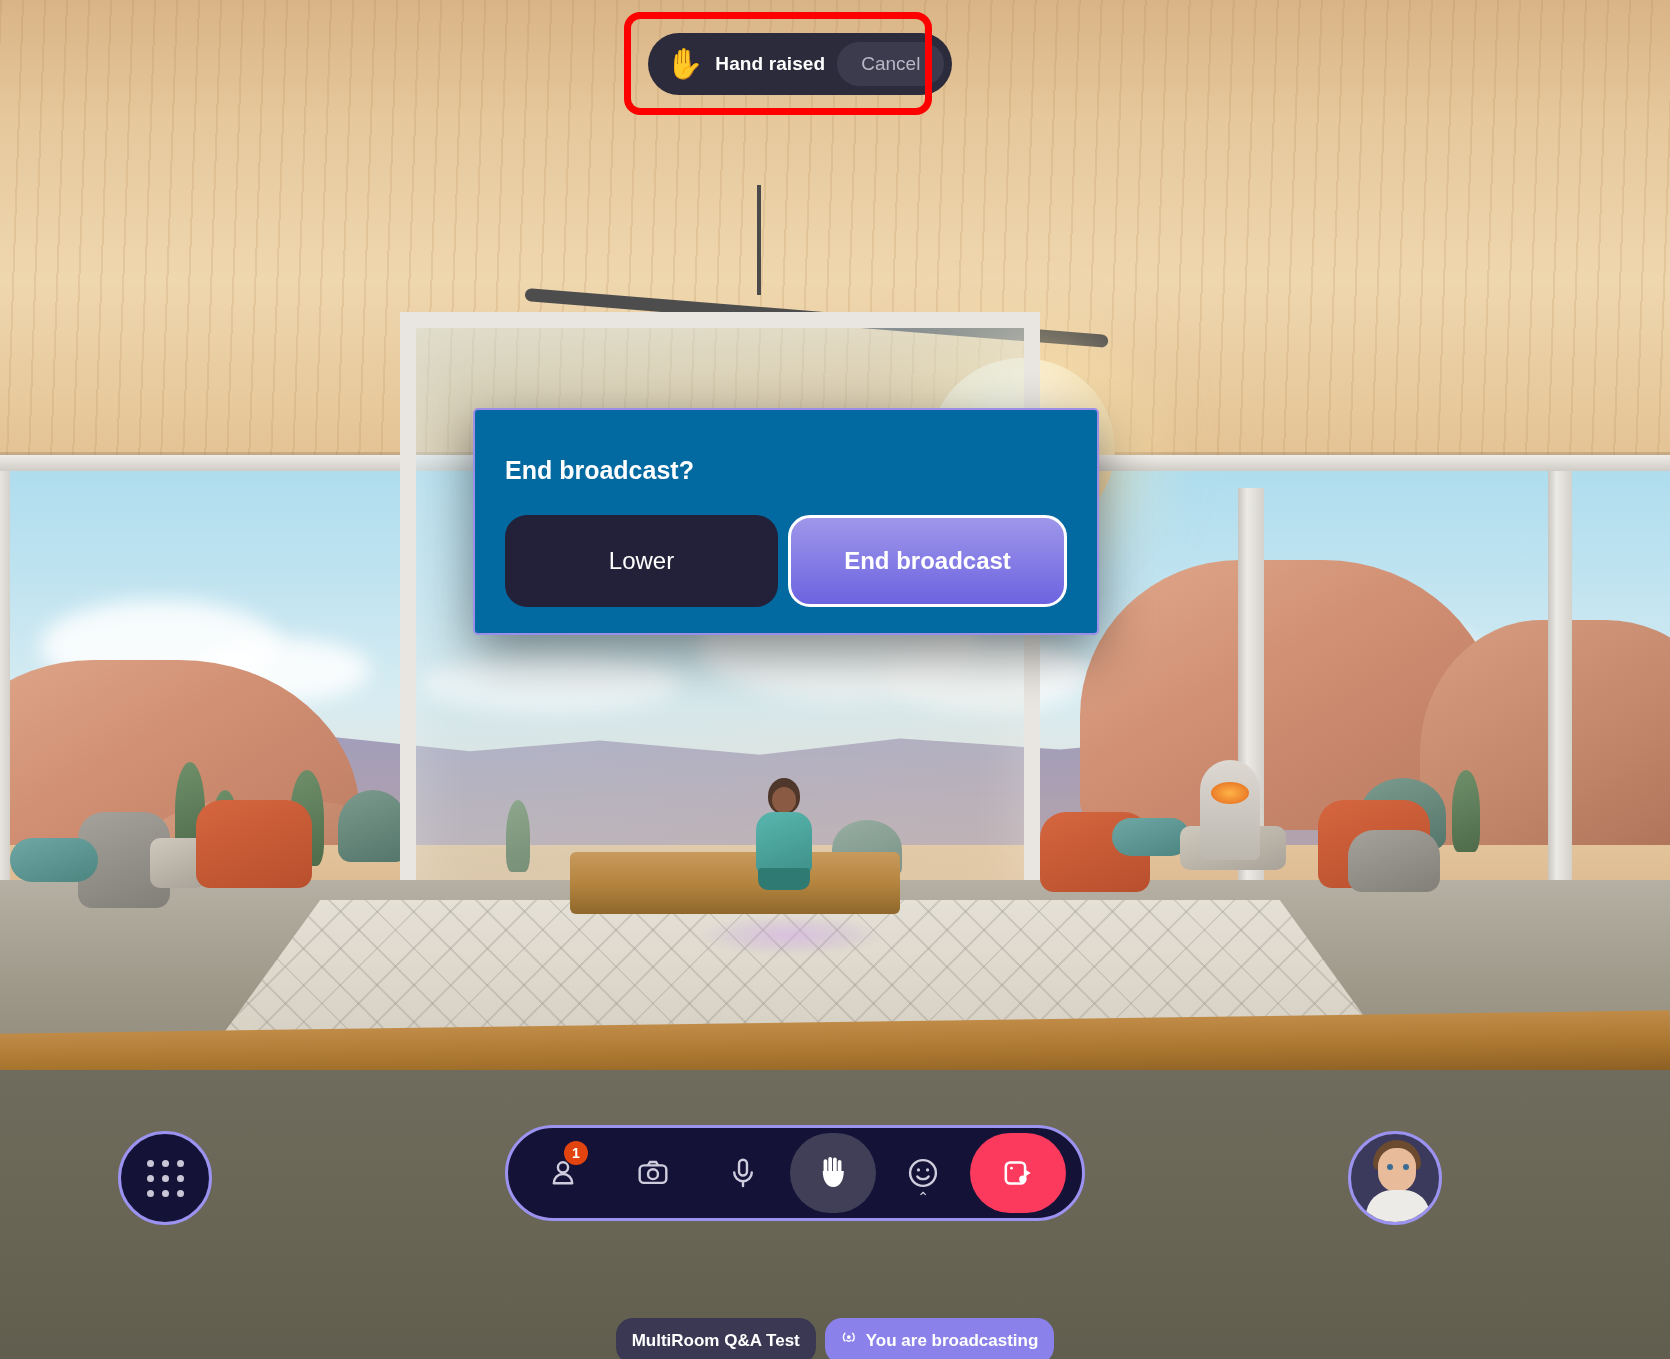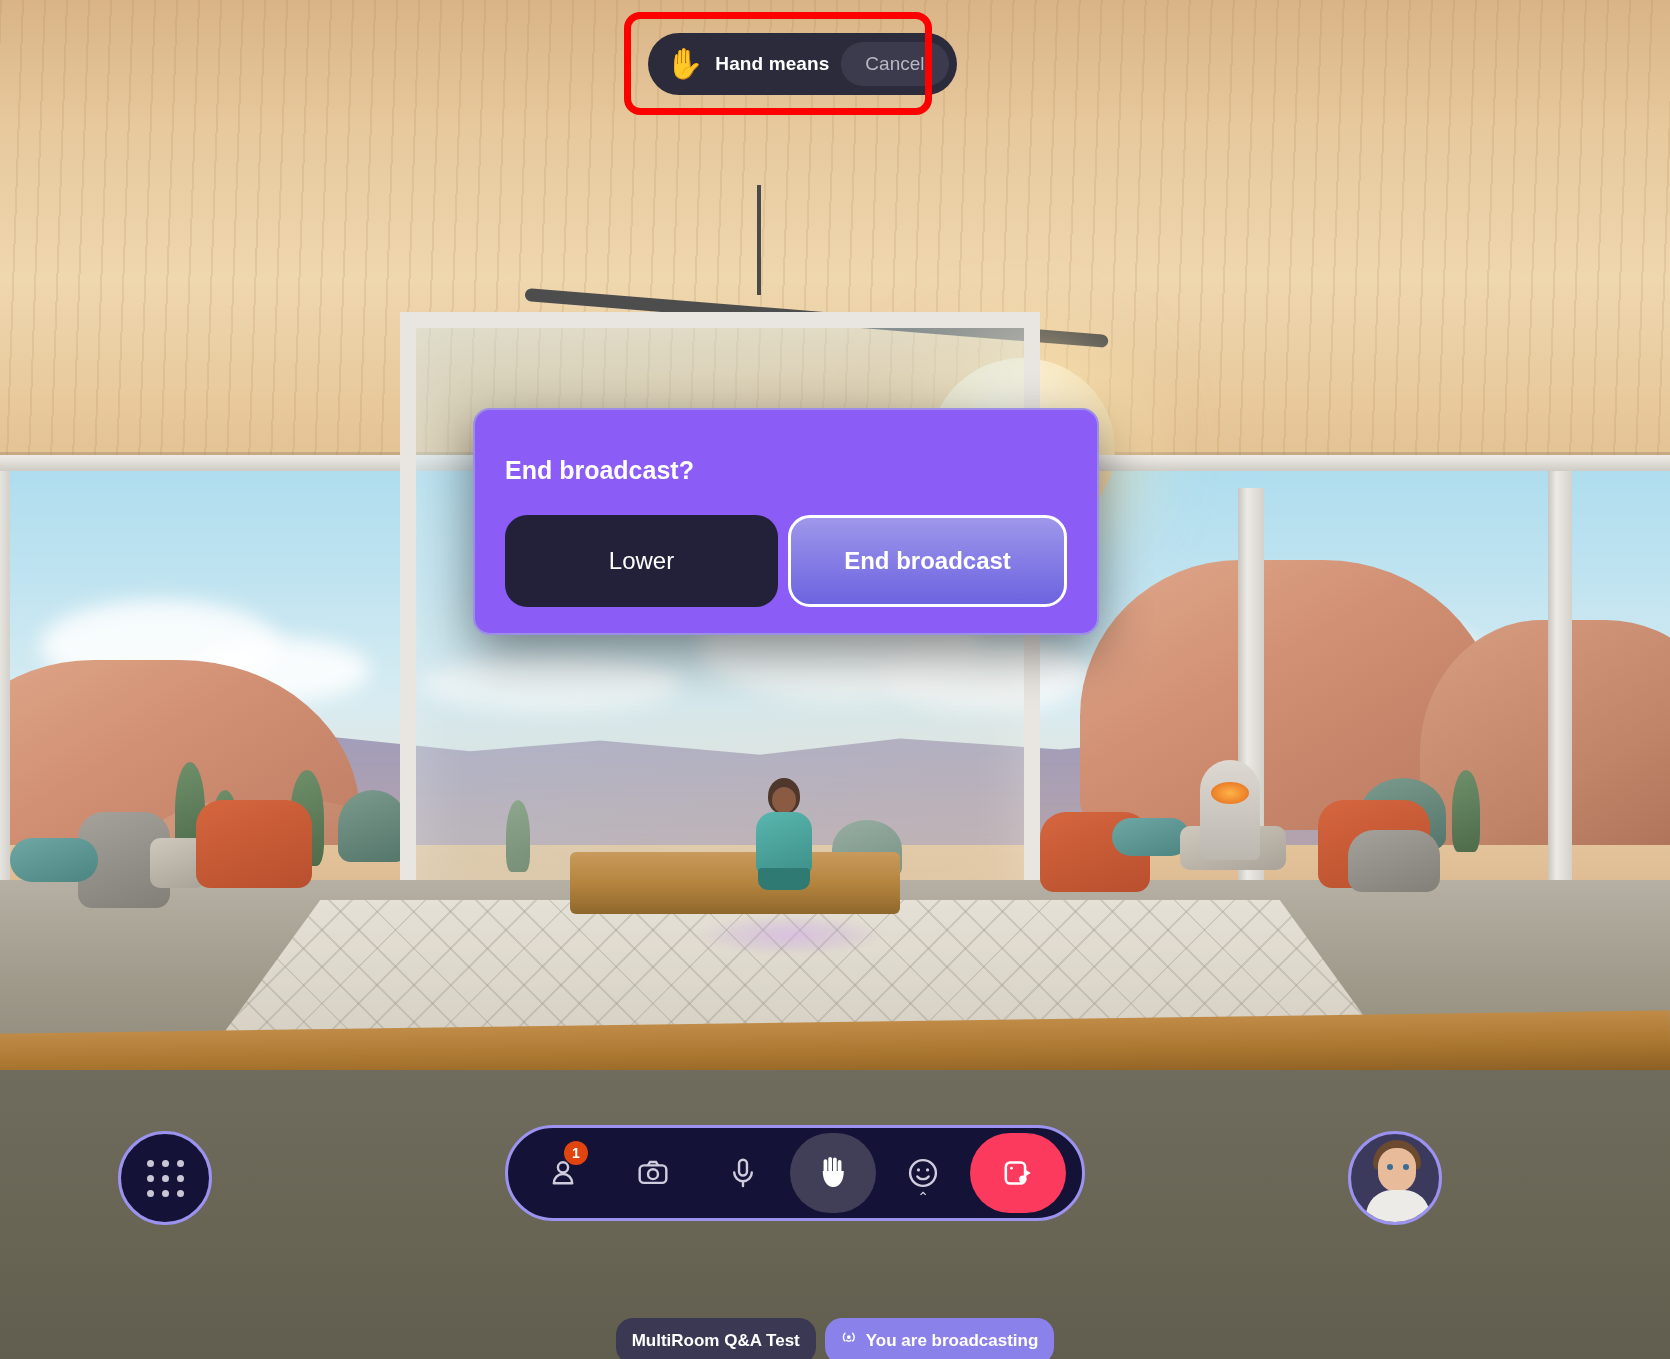"Hand means" span.hand-toast-label { text: means -> raised }
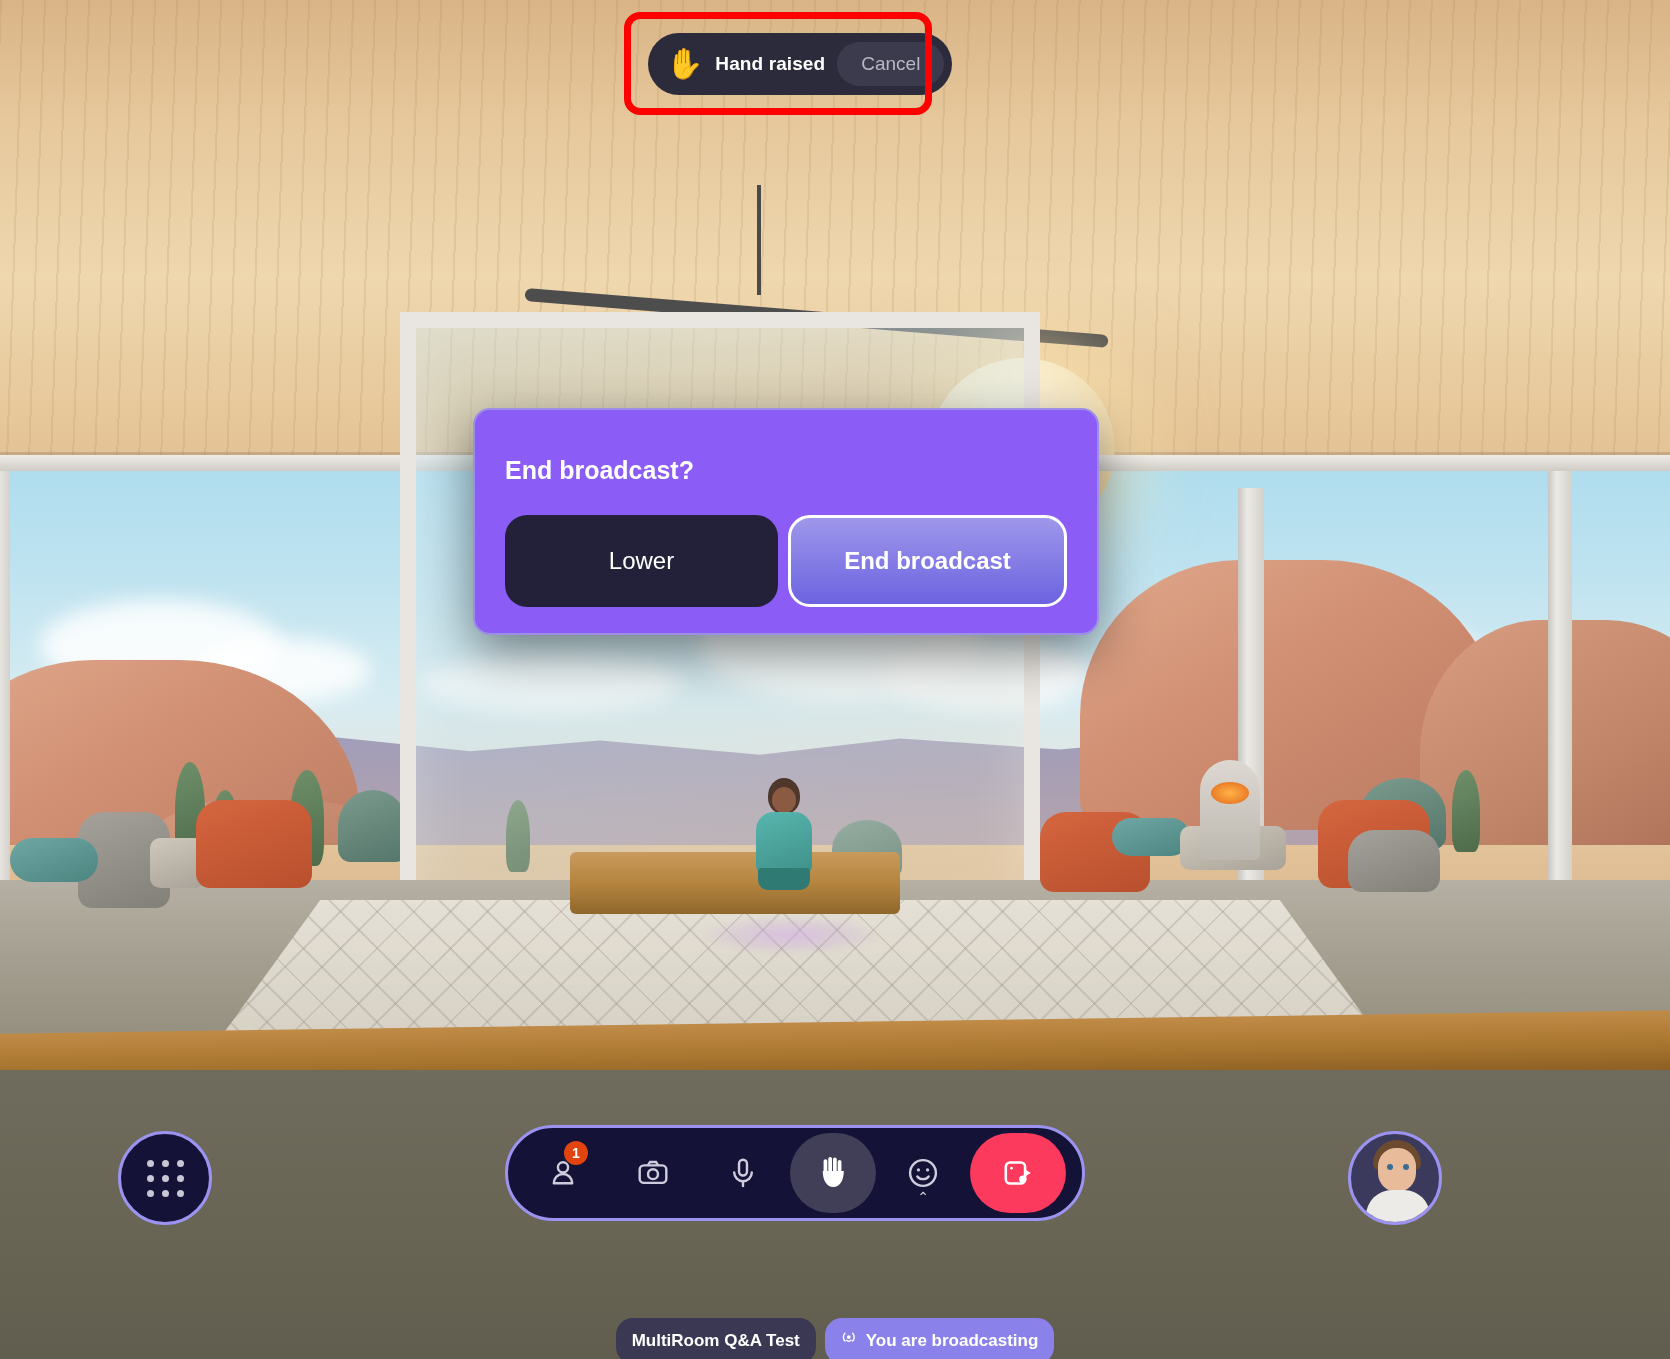"End broadcast?" .dialog { background: #8b5cf6 -> #0369a1; border-radius: 17px -> 5px }
